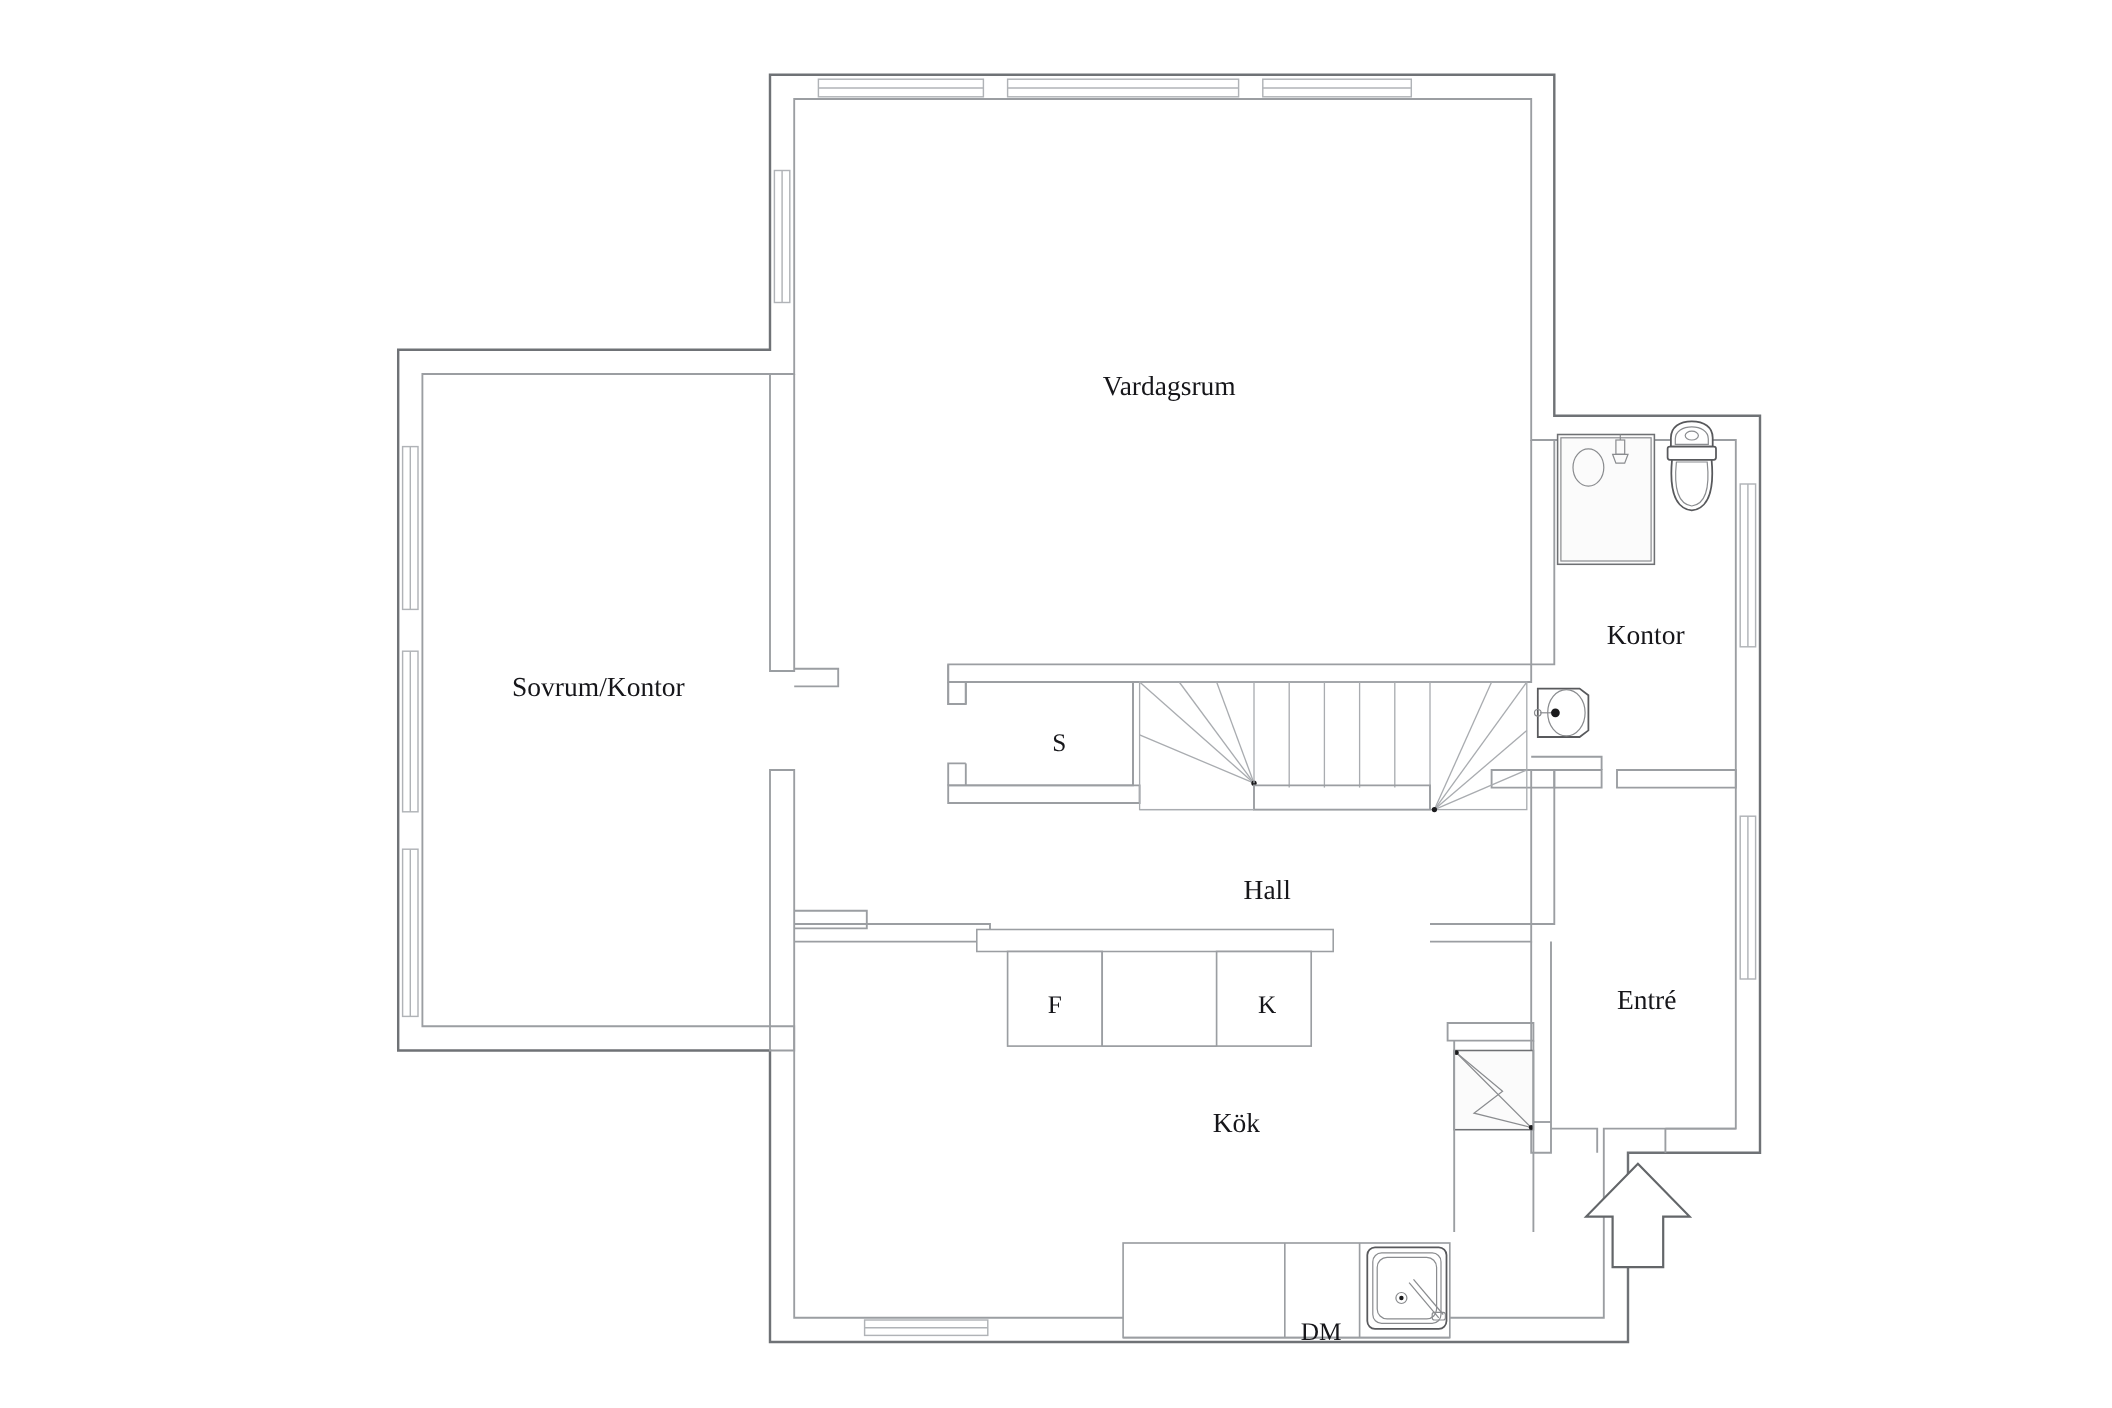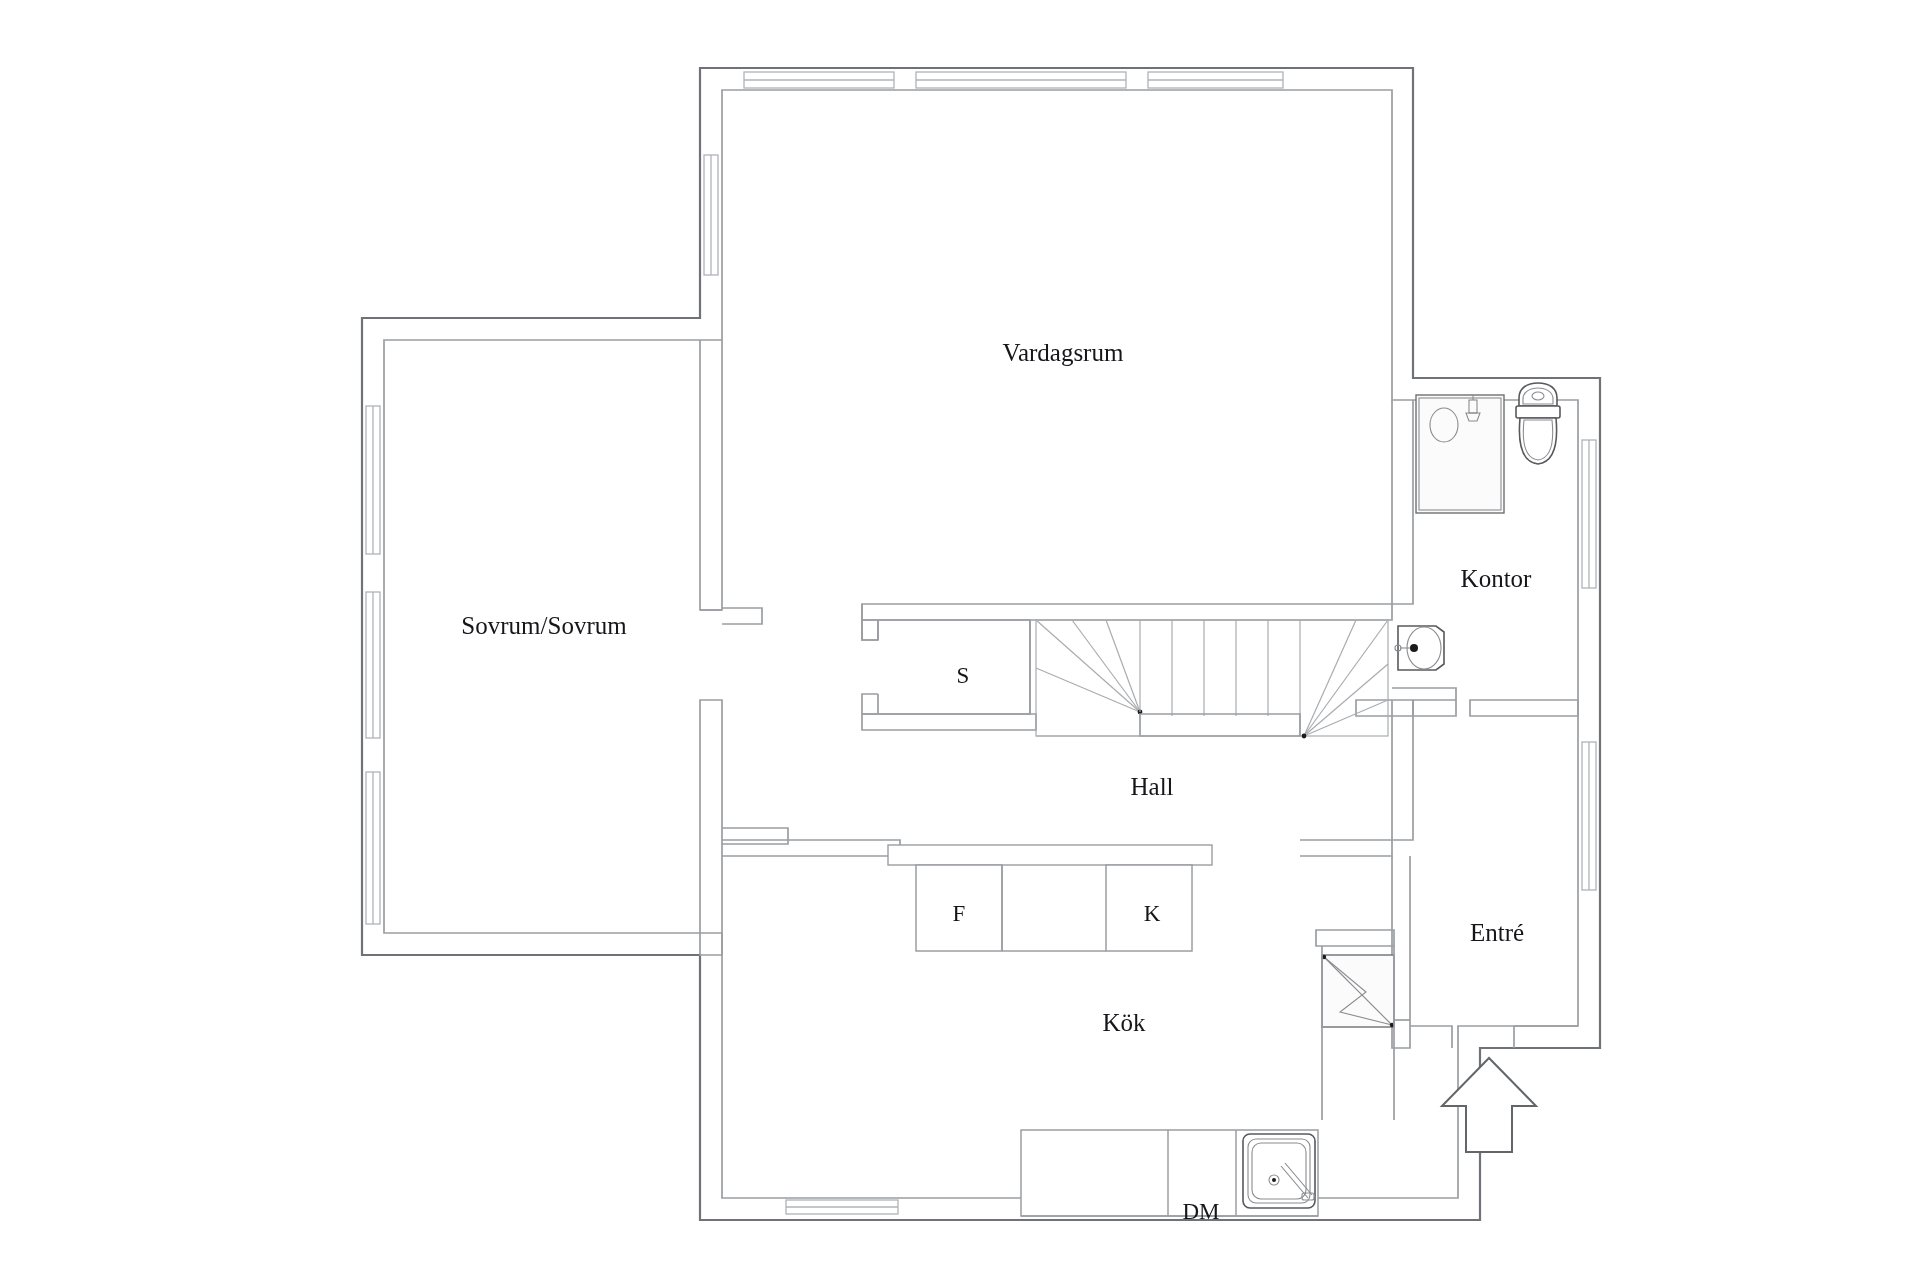"Sovrum/Sovrum" div.rm-label { text: Sovrum/Sovrum -> Sovrum/Kontor }
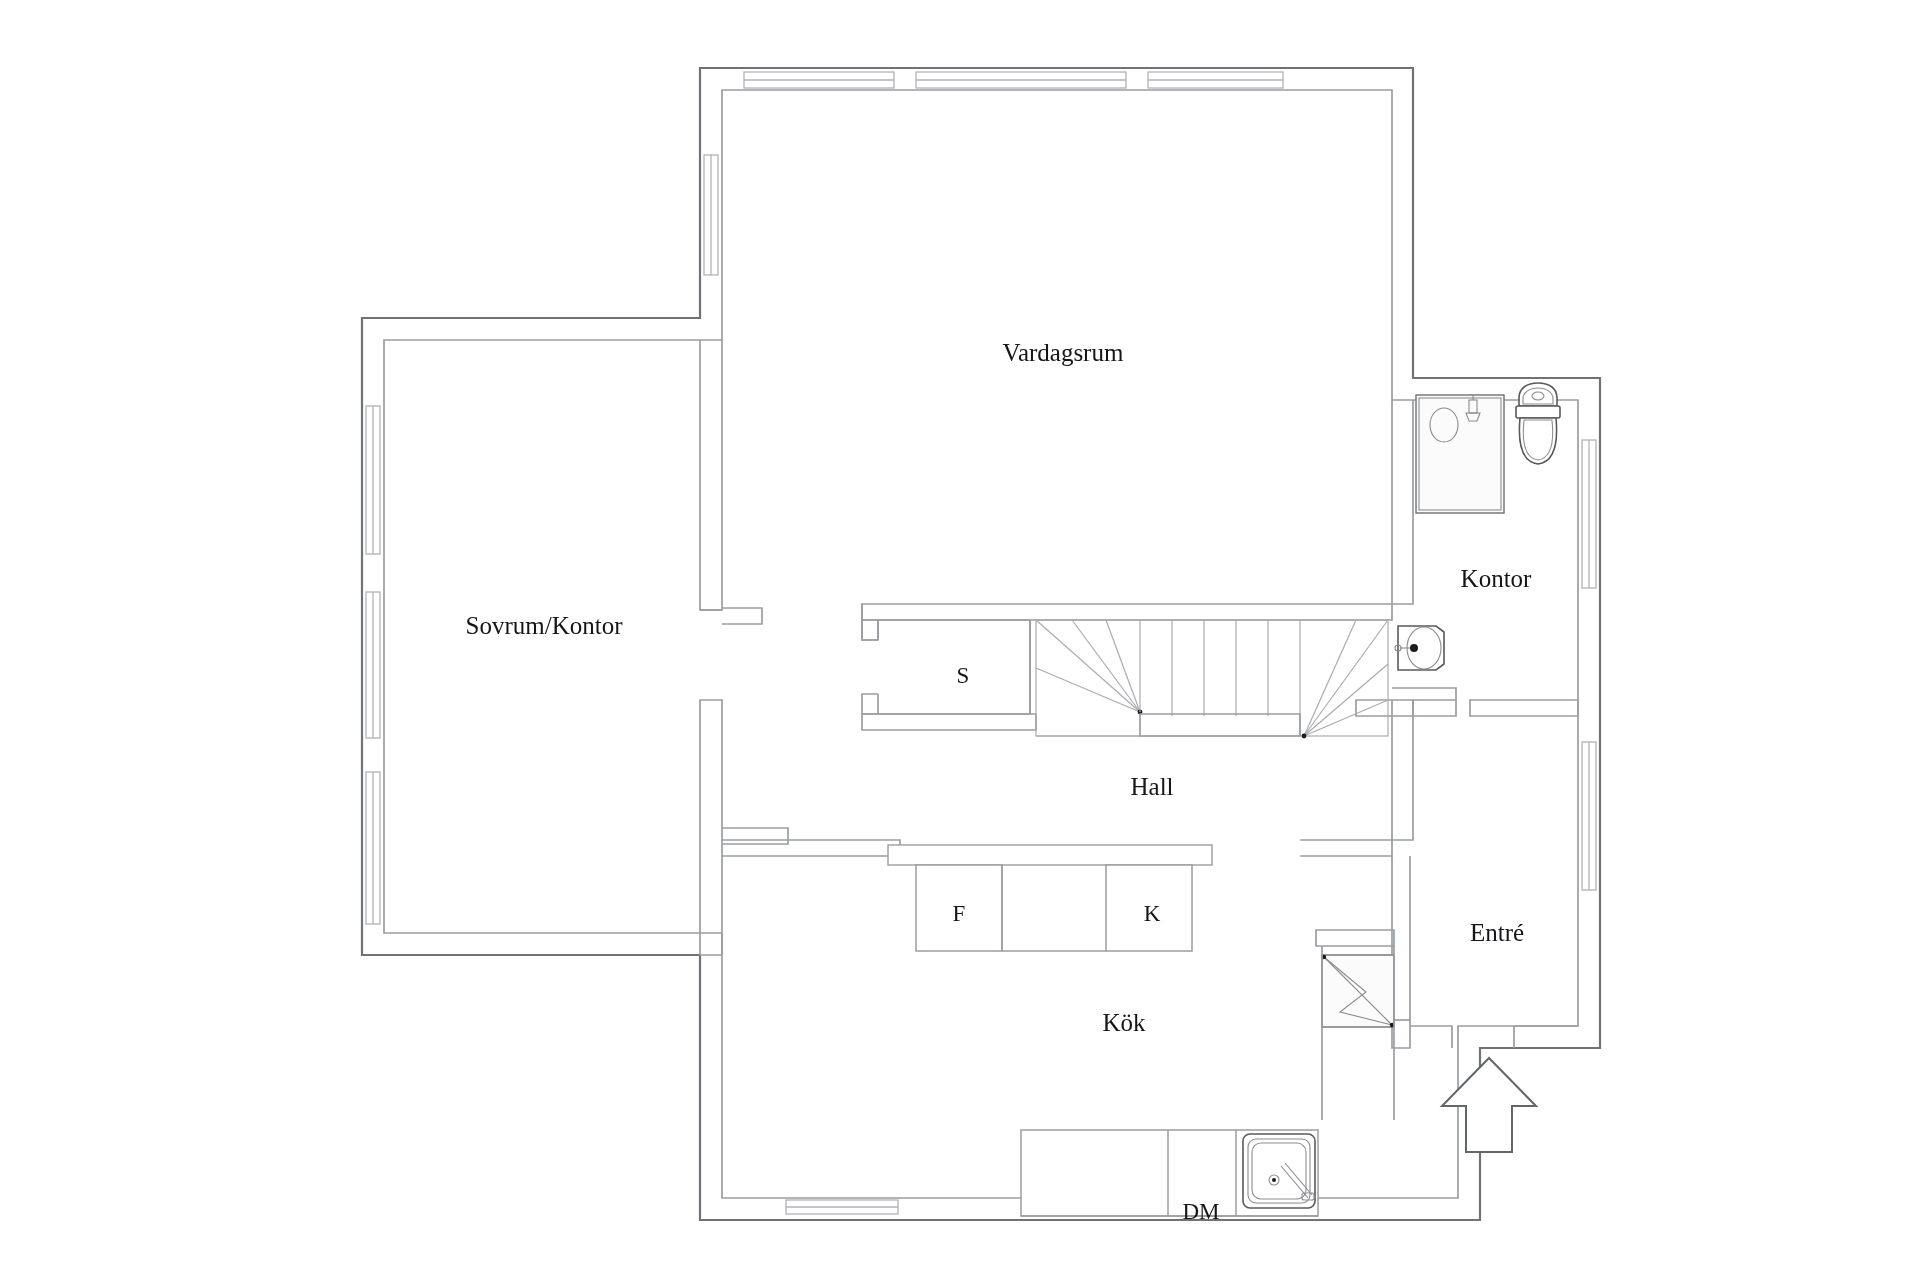"Hall" div.rm-label { top: 786px -> 810px }
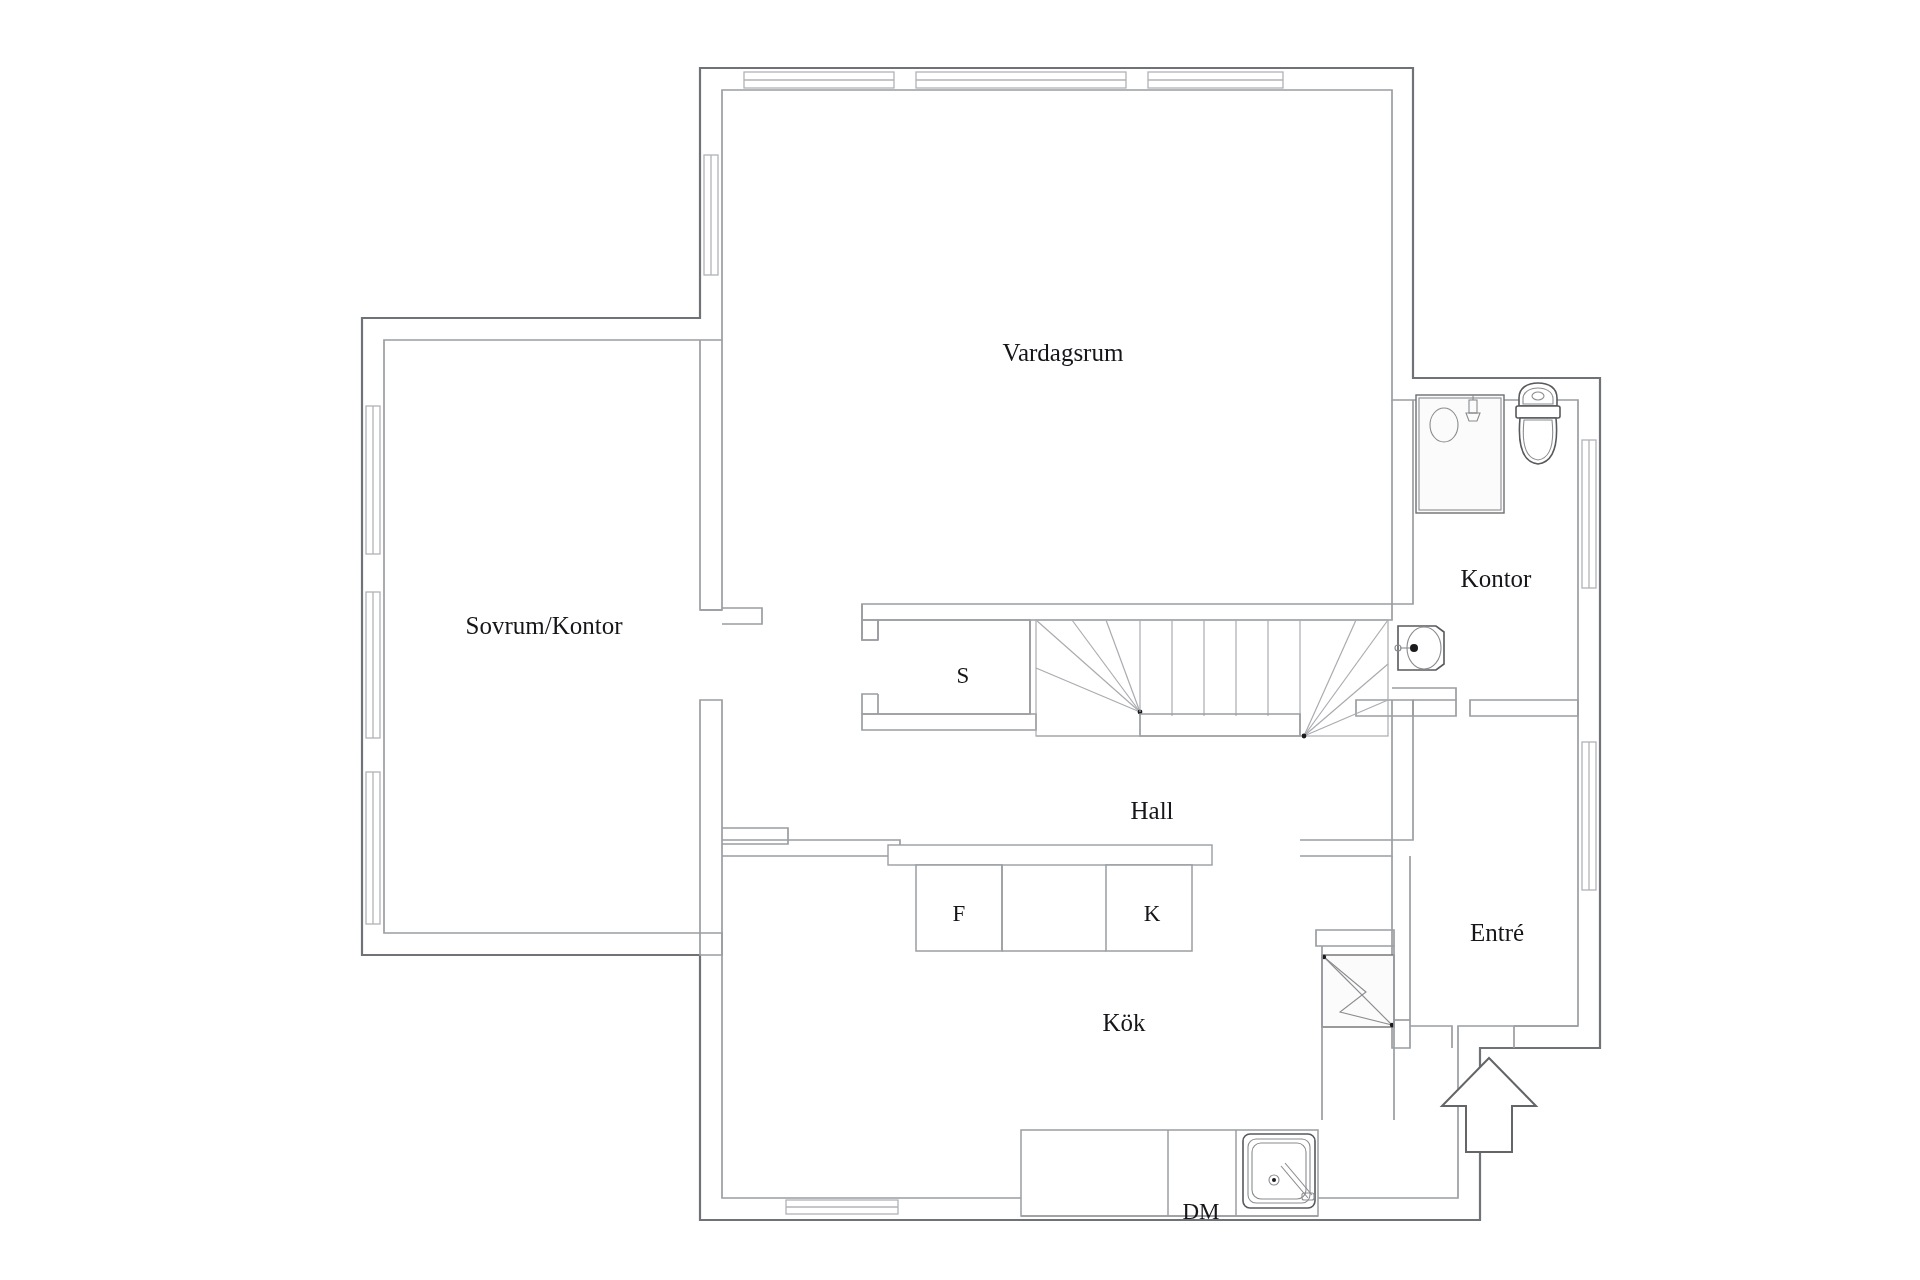"Entré" div.rm-label { top: 932px -> 910px }
